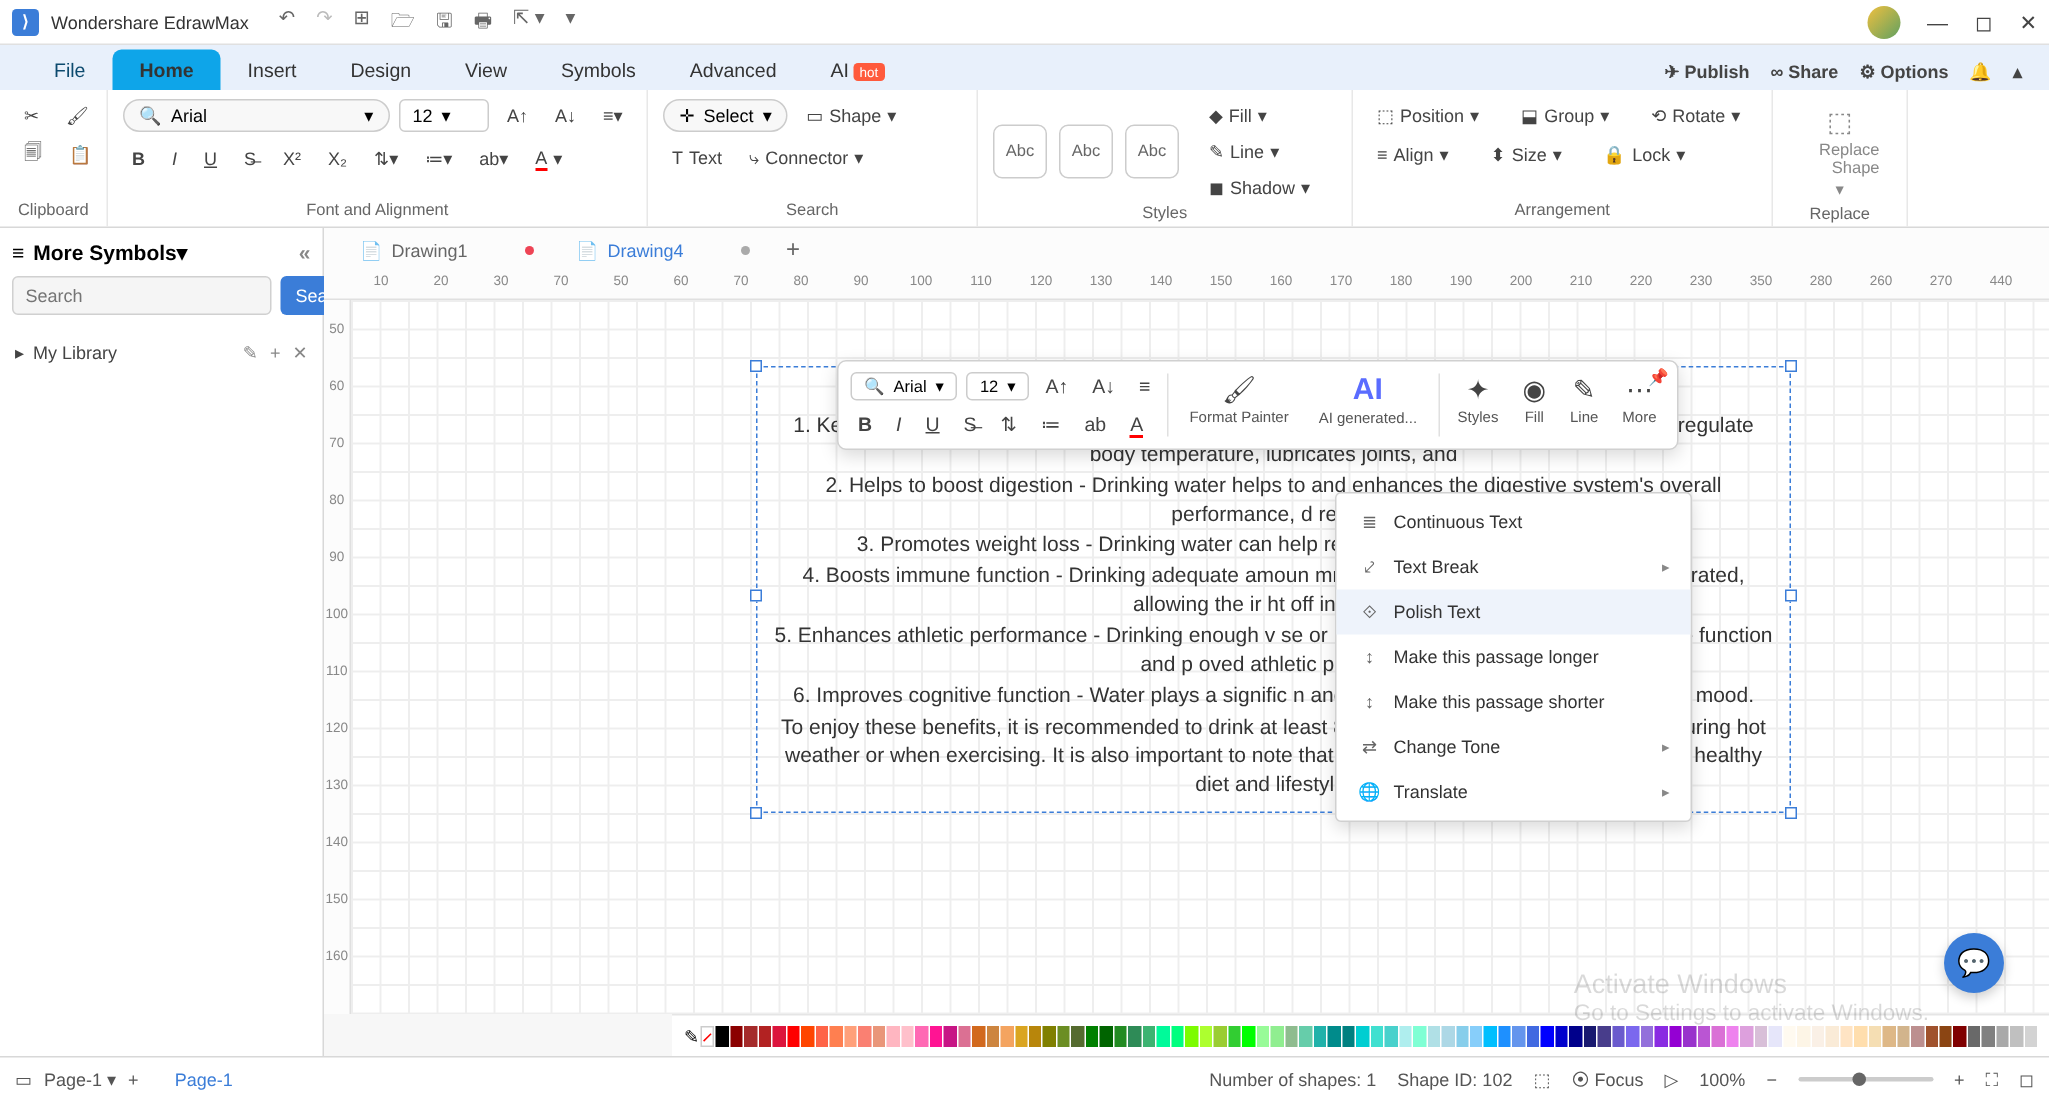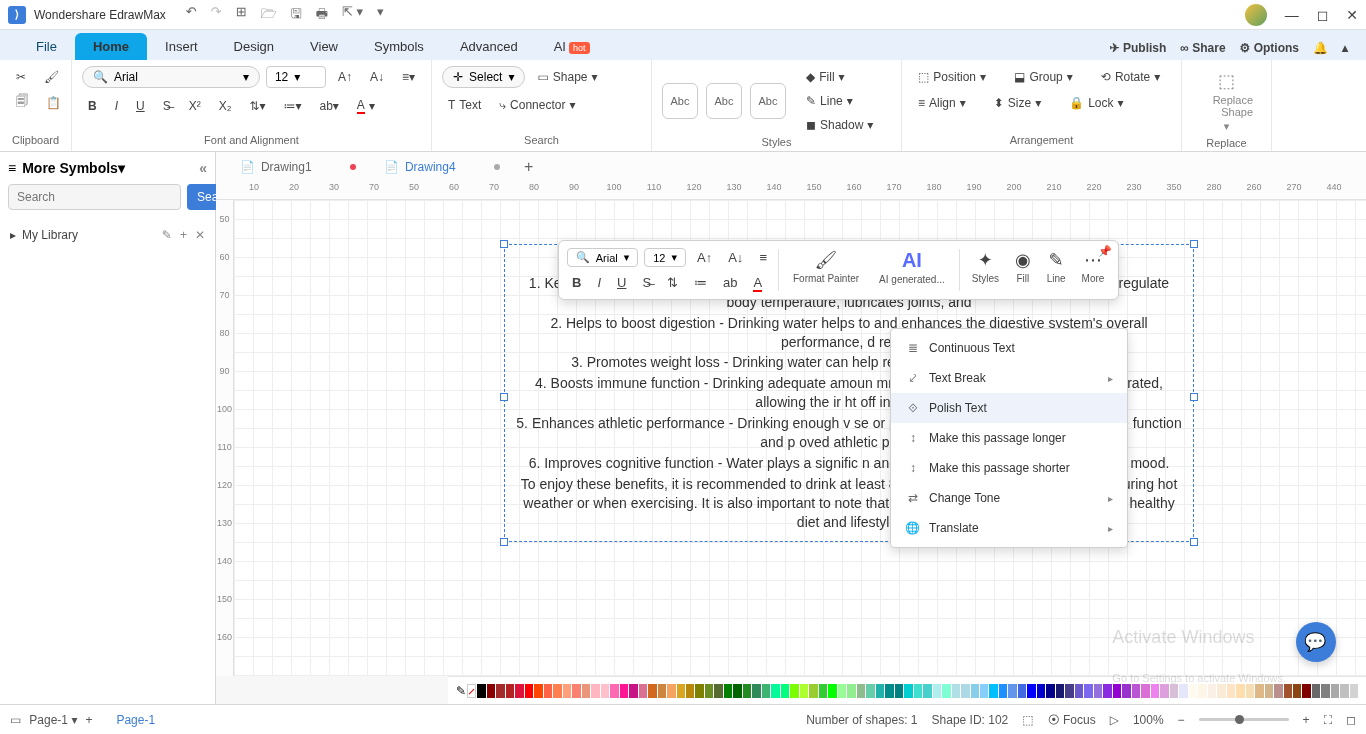"Go to Settings to activate" .watermark .sub { font-size: 11px -> 15px; margin-top: 24px -> none }
